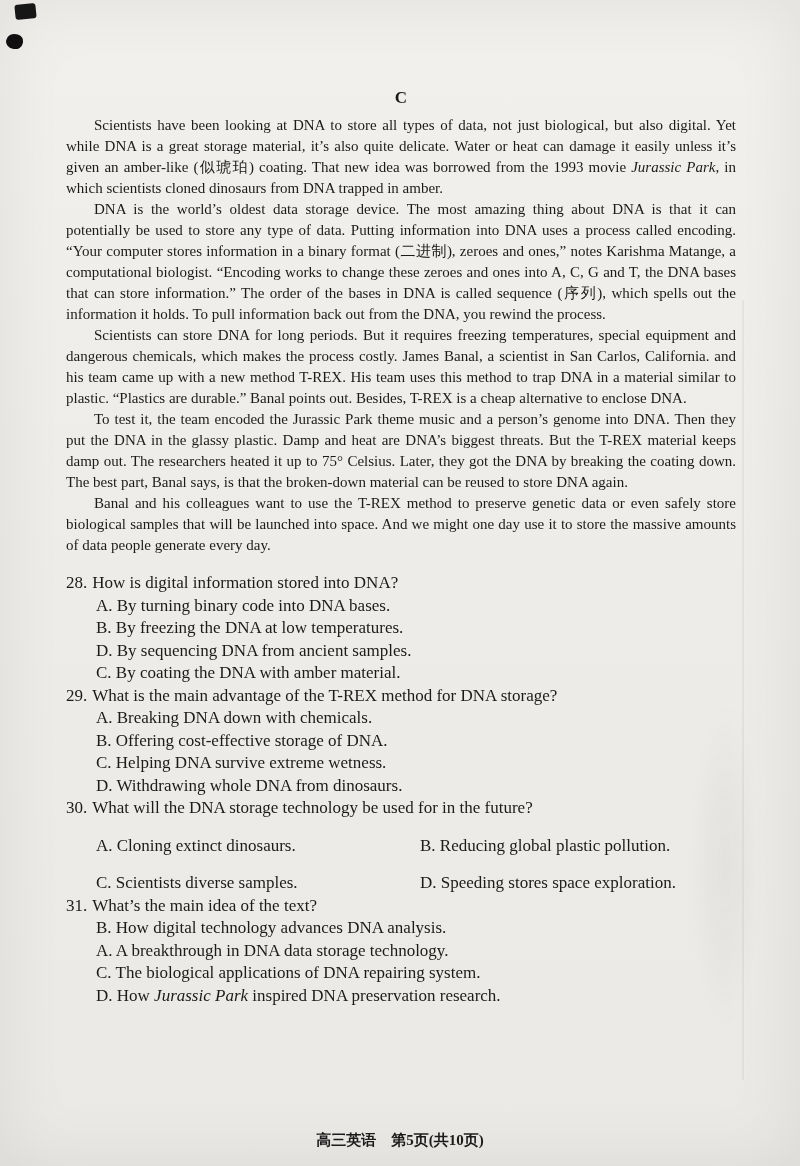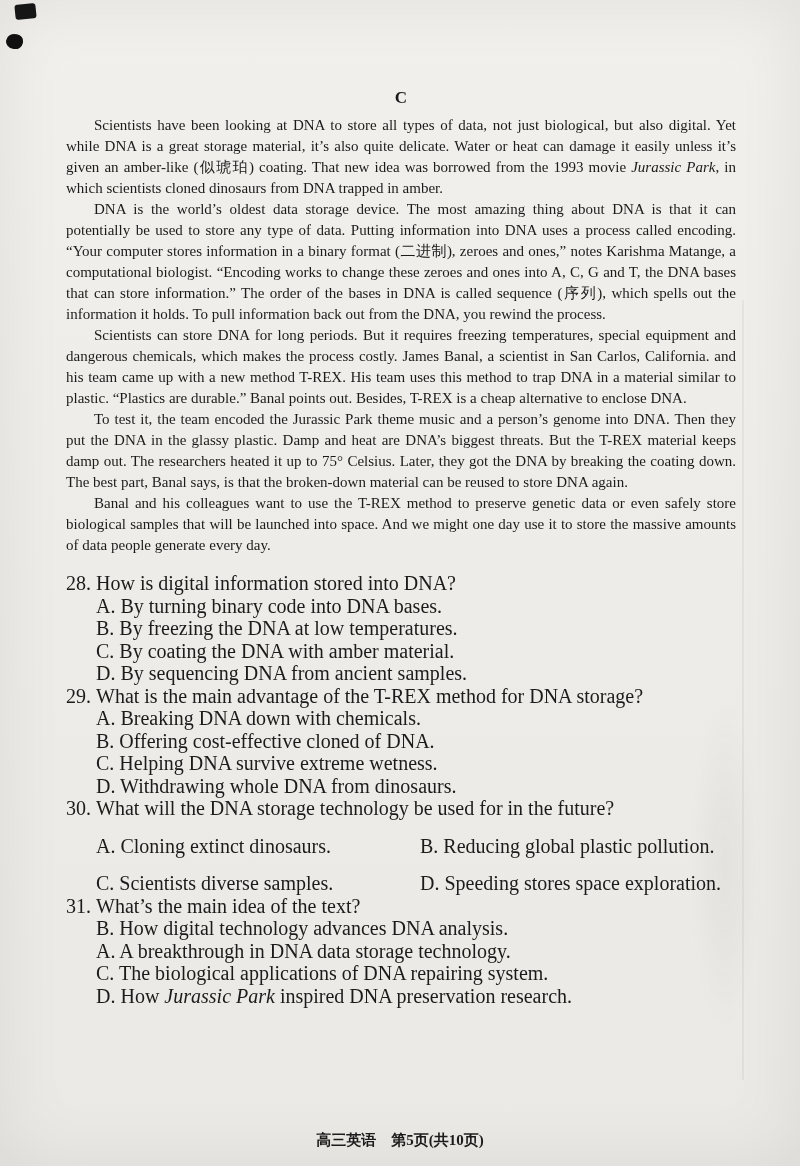"28. How is digital information" .questions { font-size: 20px -> 17px }
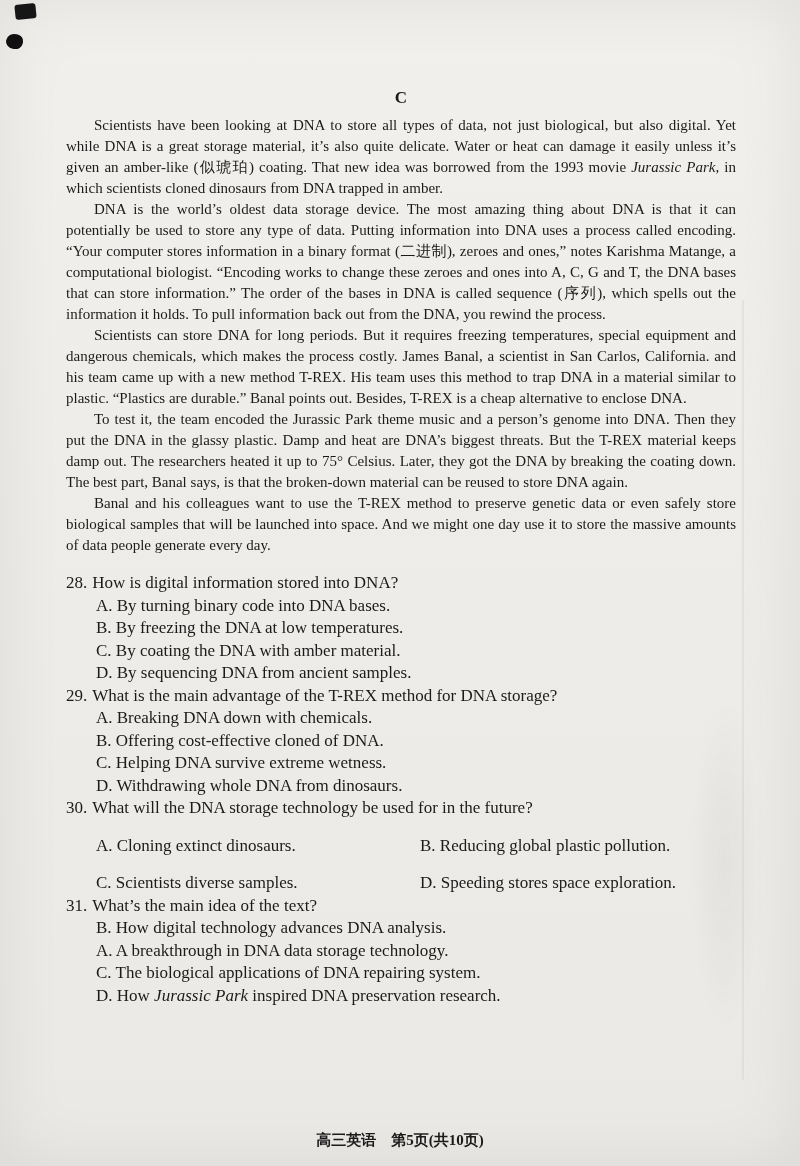"C. By coating the DNA" div.q-opt { order: before "D. By sequencing DNA from" -> after "D. By sequencing DNA from" }
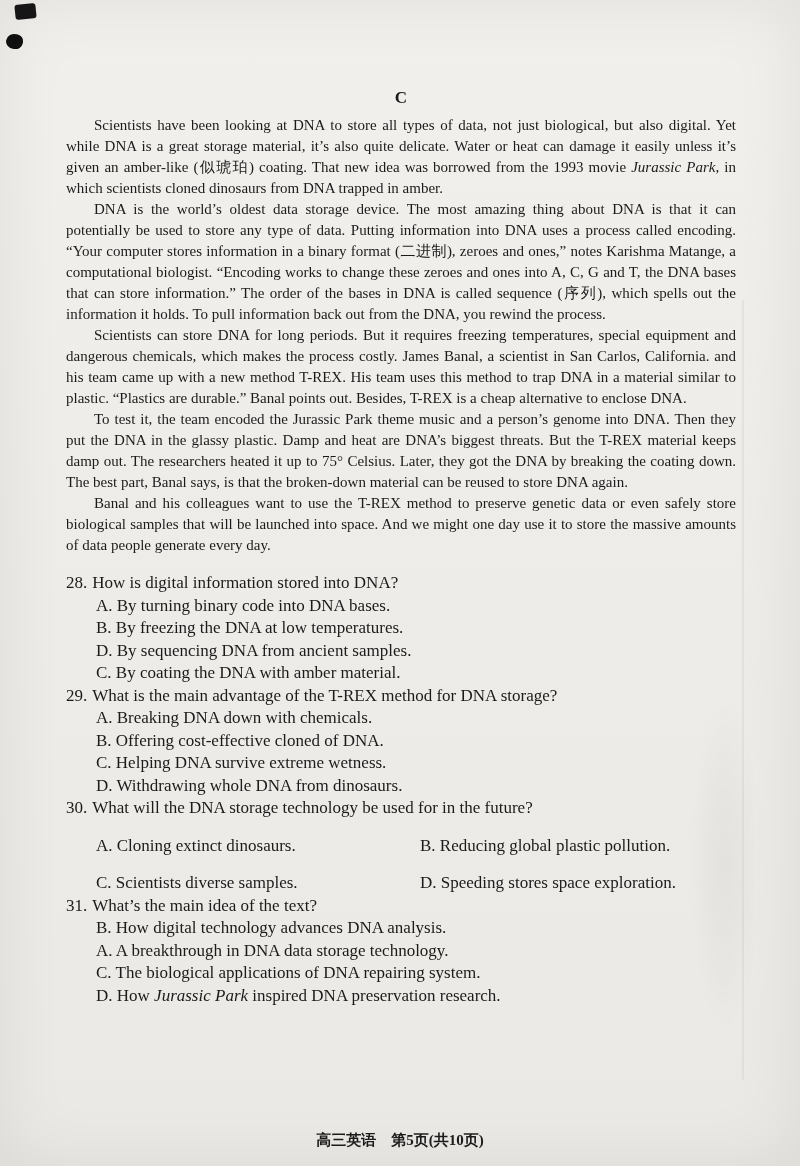"B. Offering cost-effective cloned of" div.q-opt { text: cloned -> storage }
